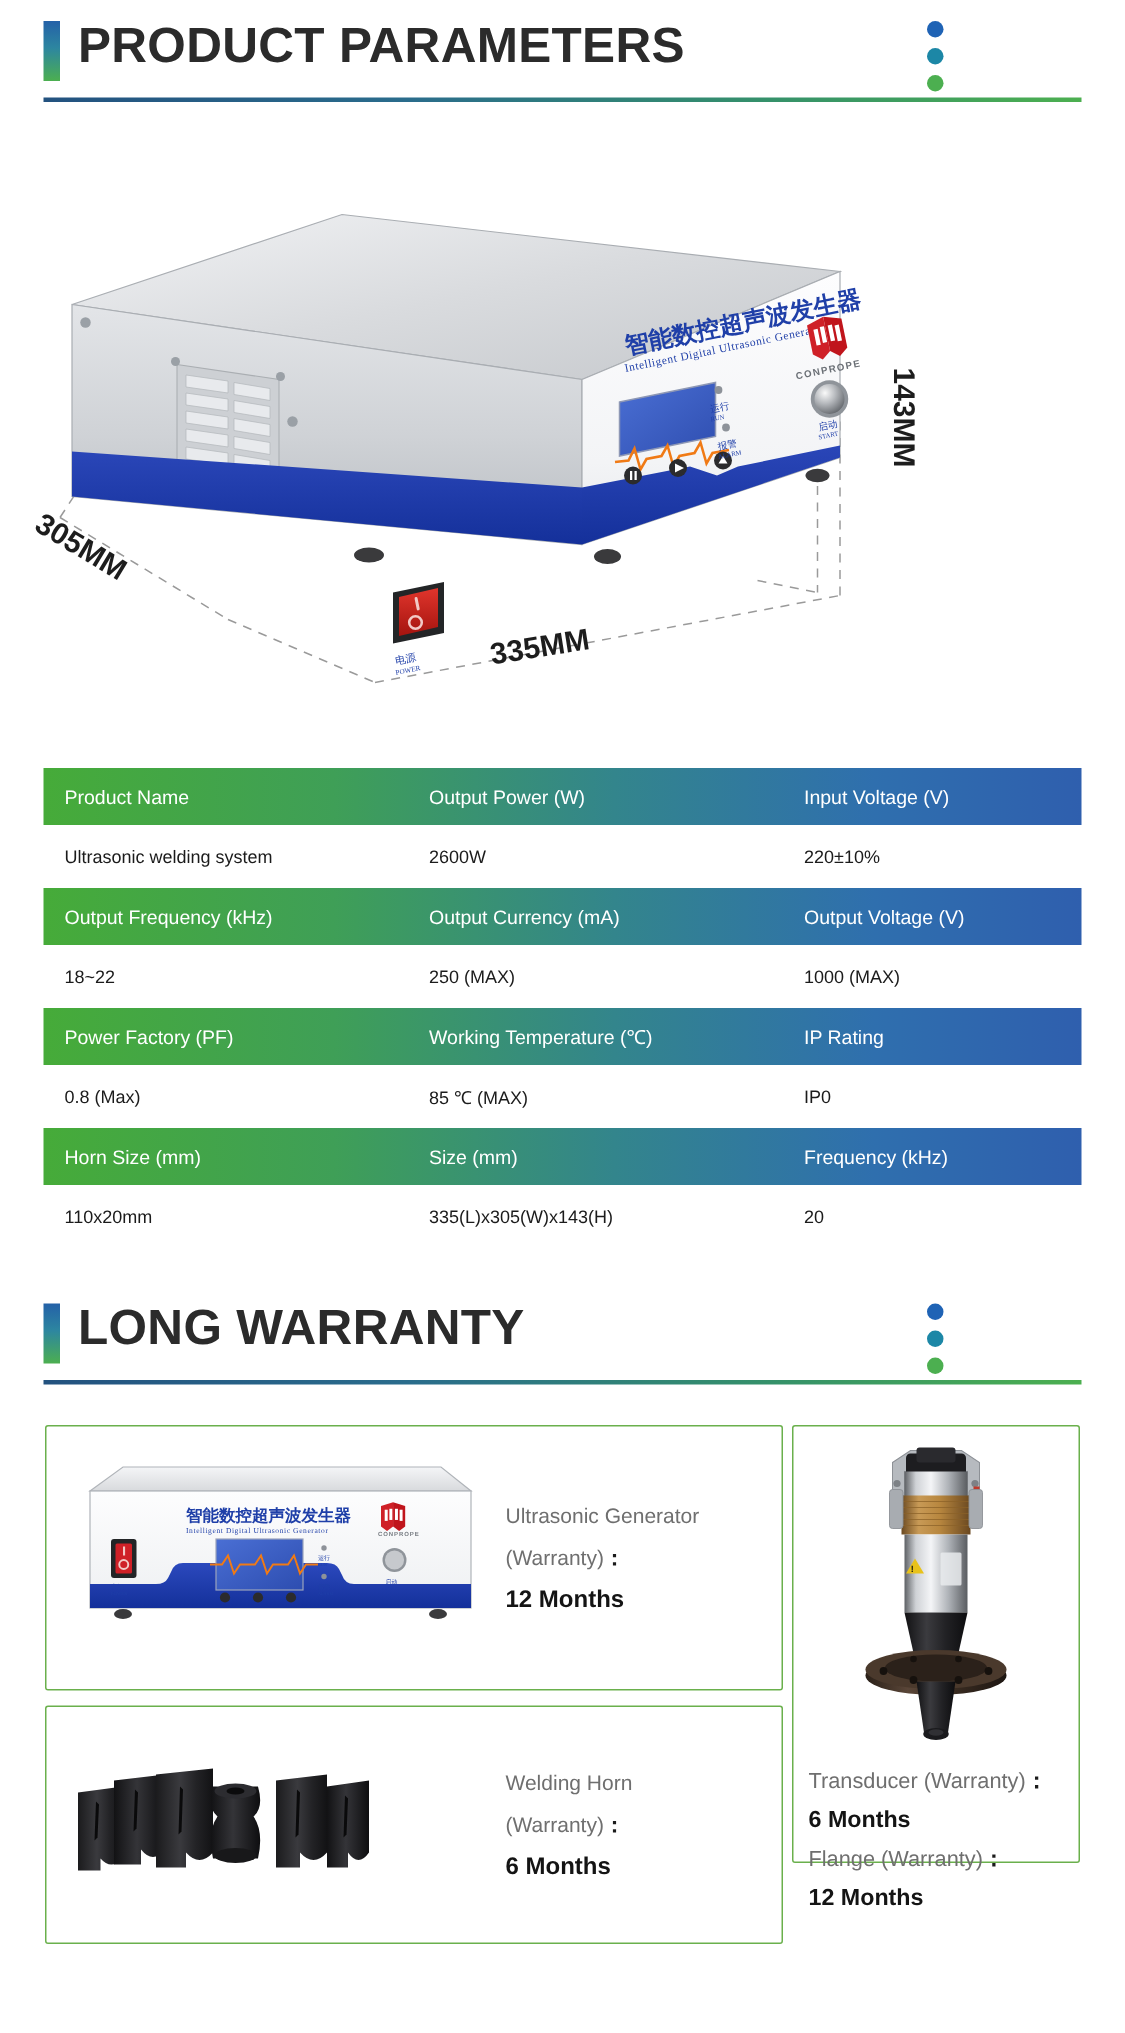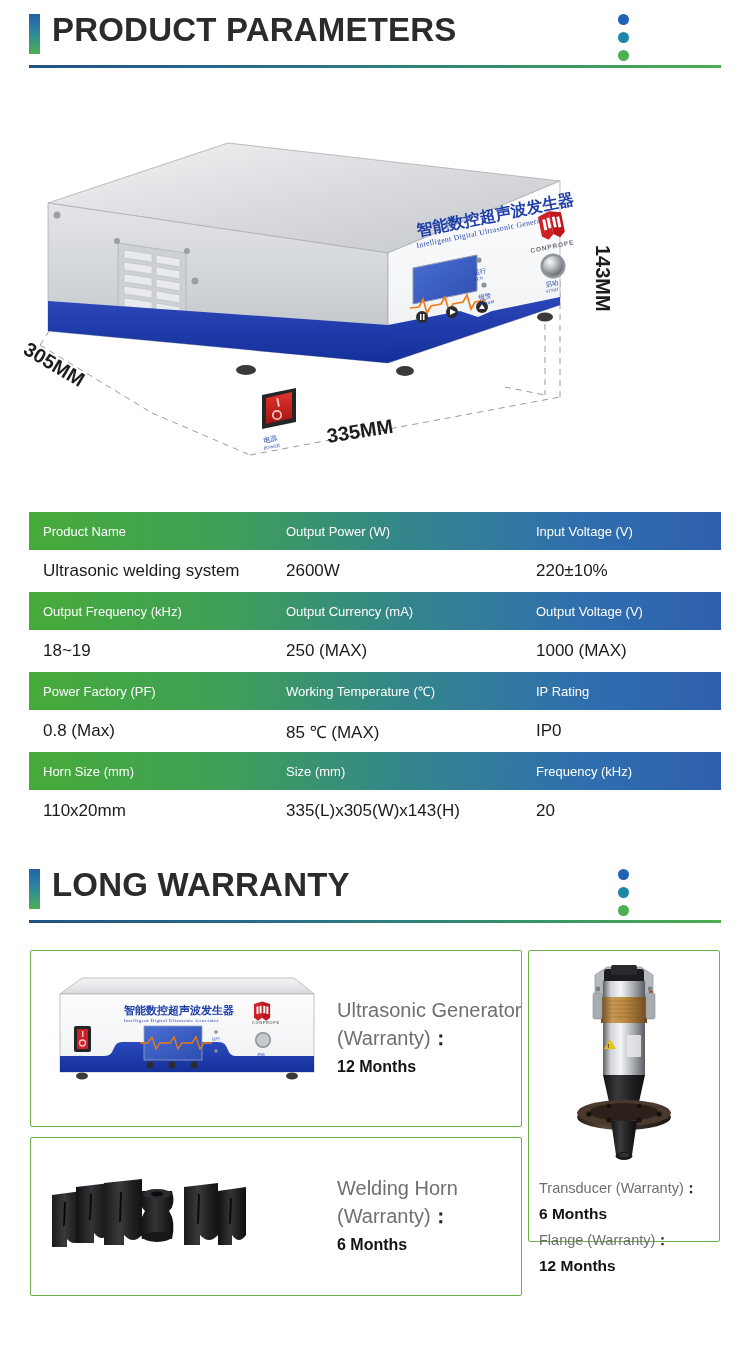"Ultrasonic welding system" tr.val td { font-size: 17px -> 12px }
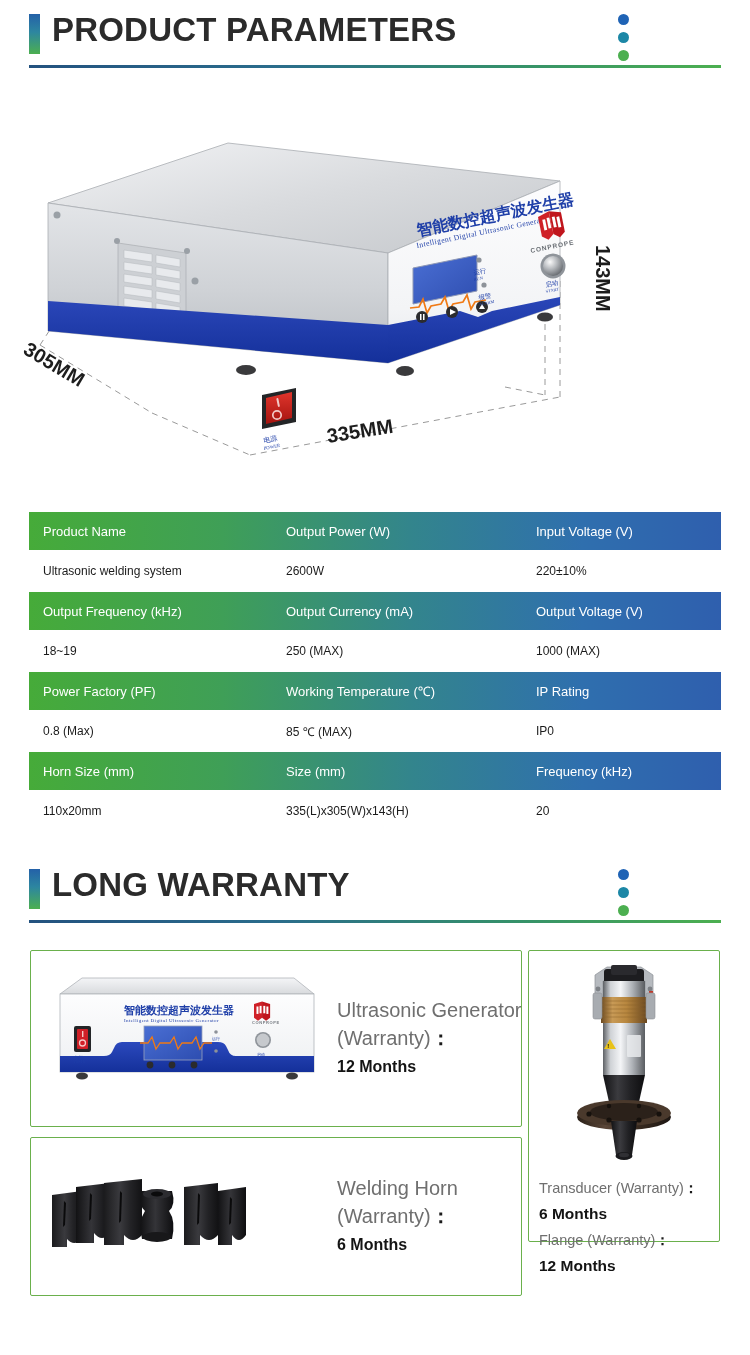"18~19" td { text: 19 -> 22 }
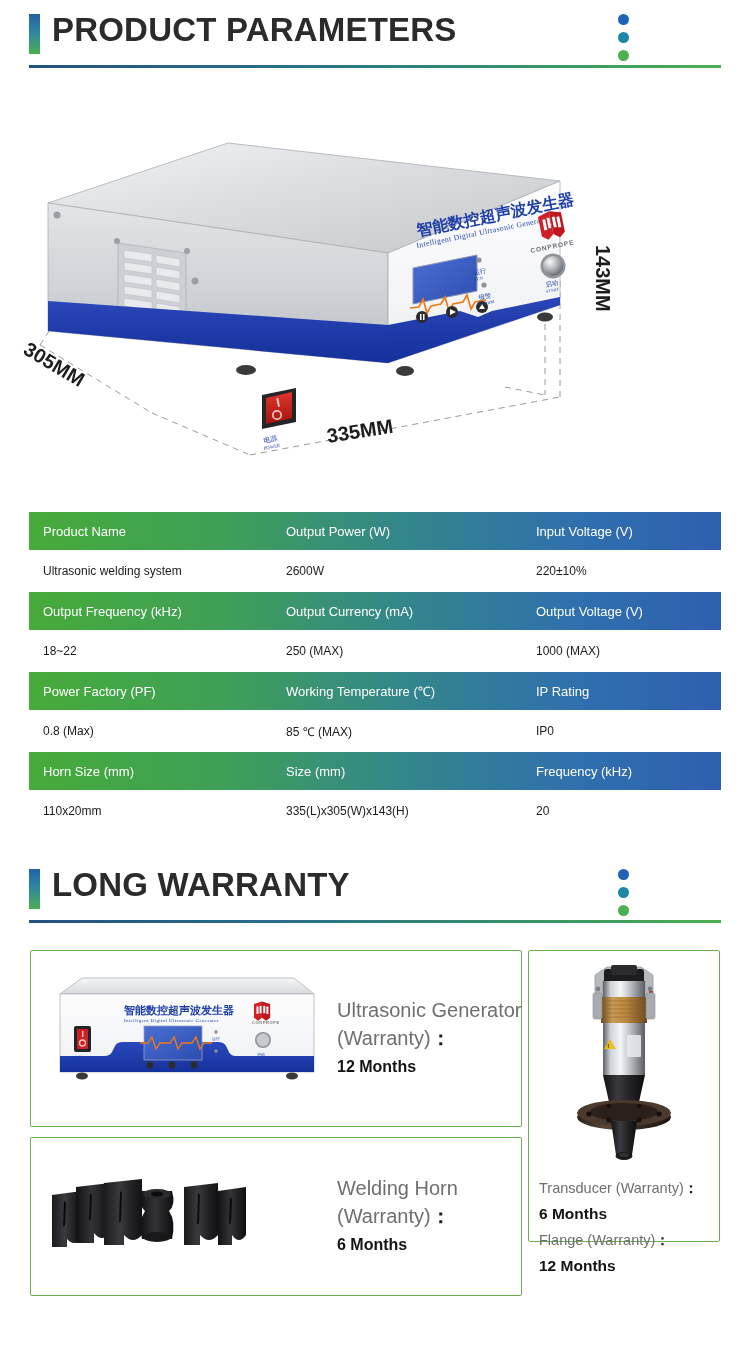"Ultrasonic Generator" .lbl { font-size: 20px -> 14px }
